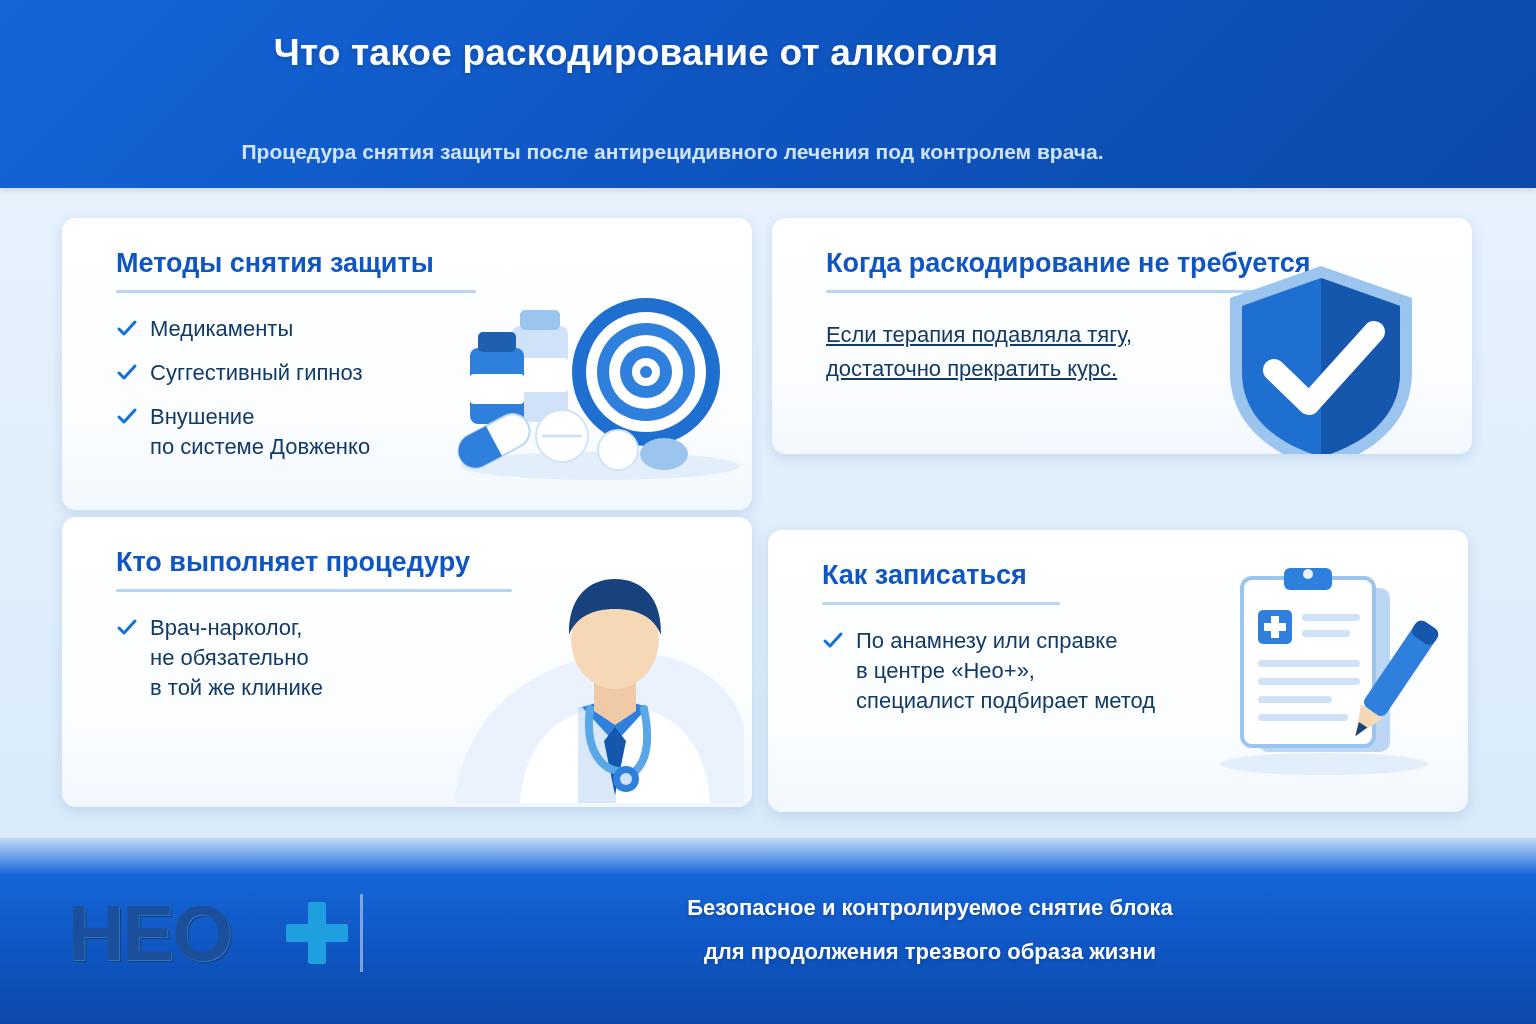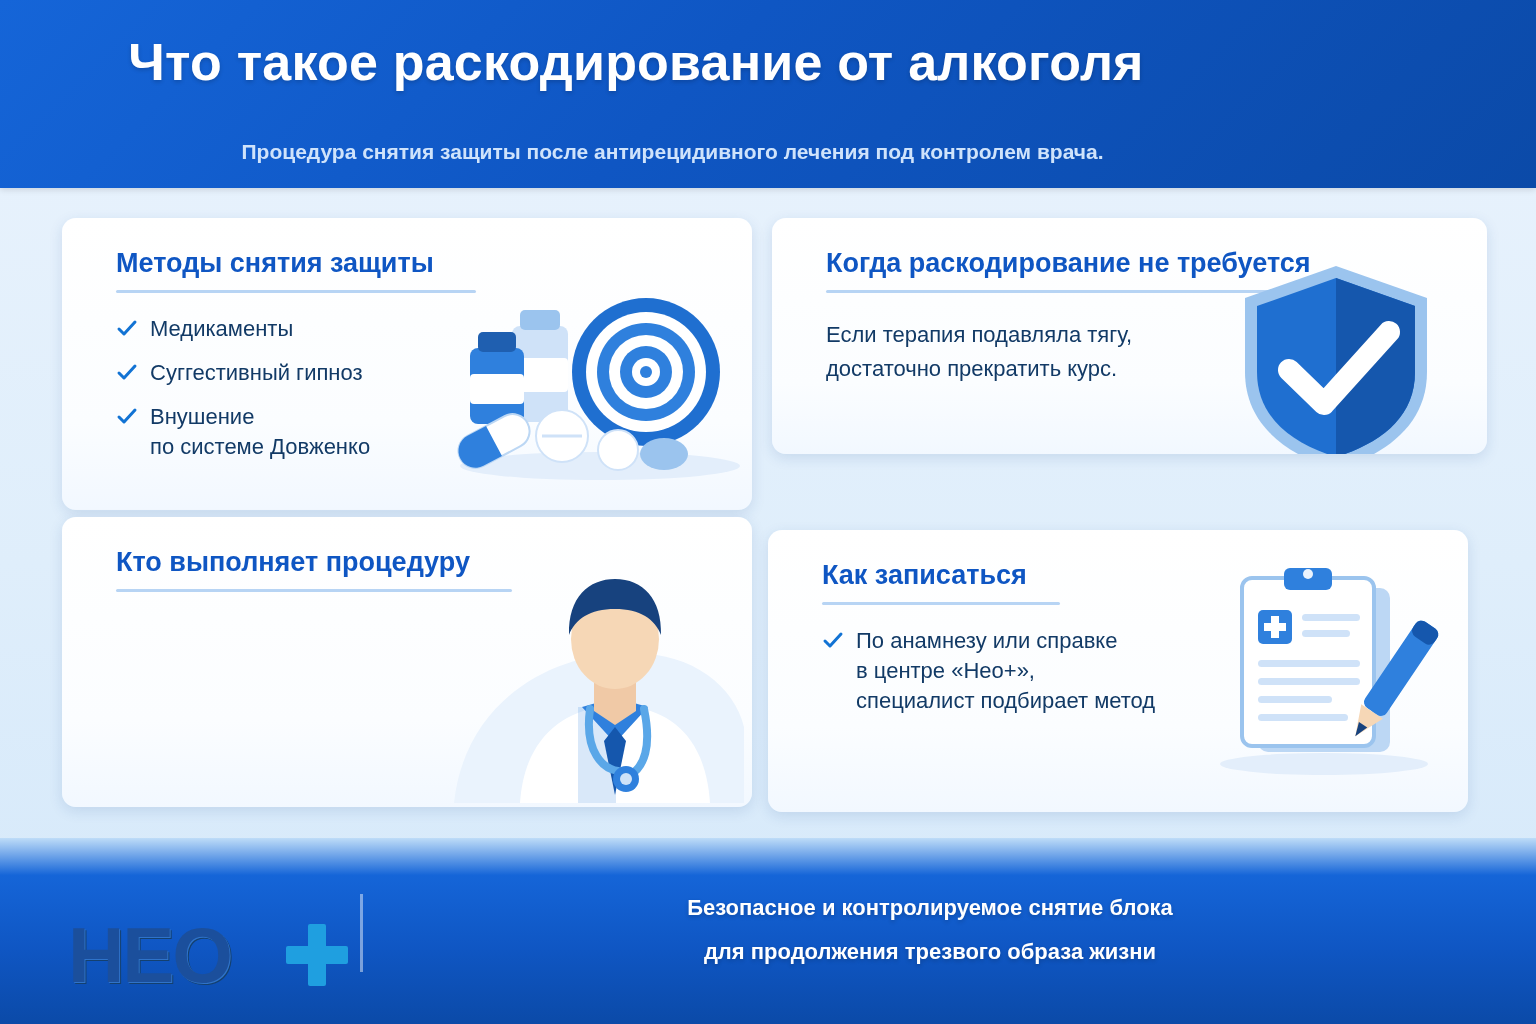"Что такое раскодирование от алкоголя" .header-title { font-size: 52px -> 37px }
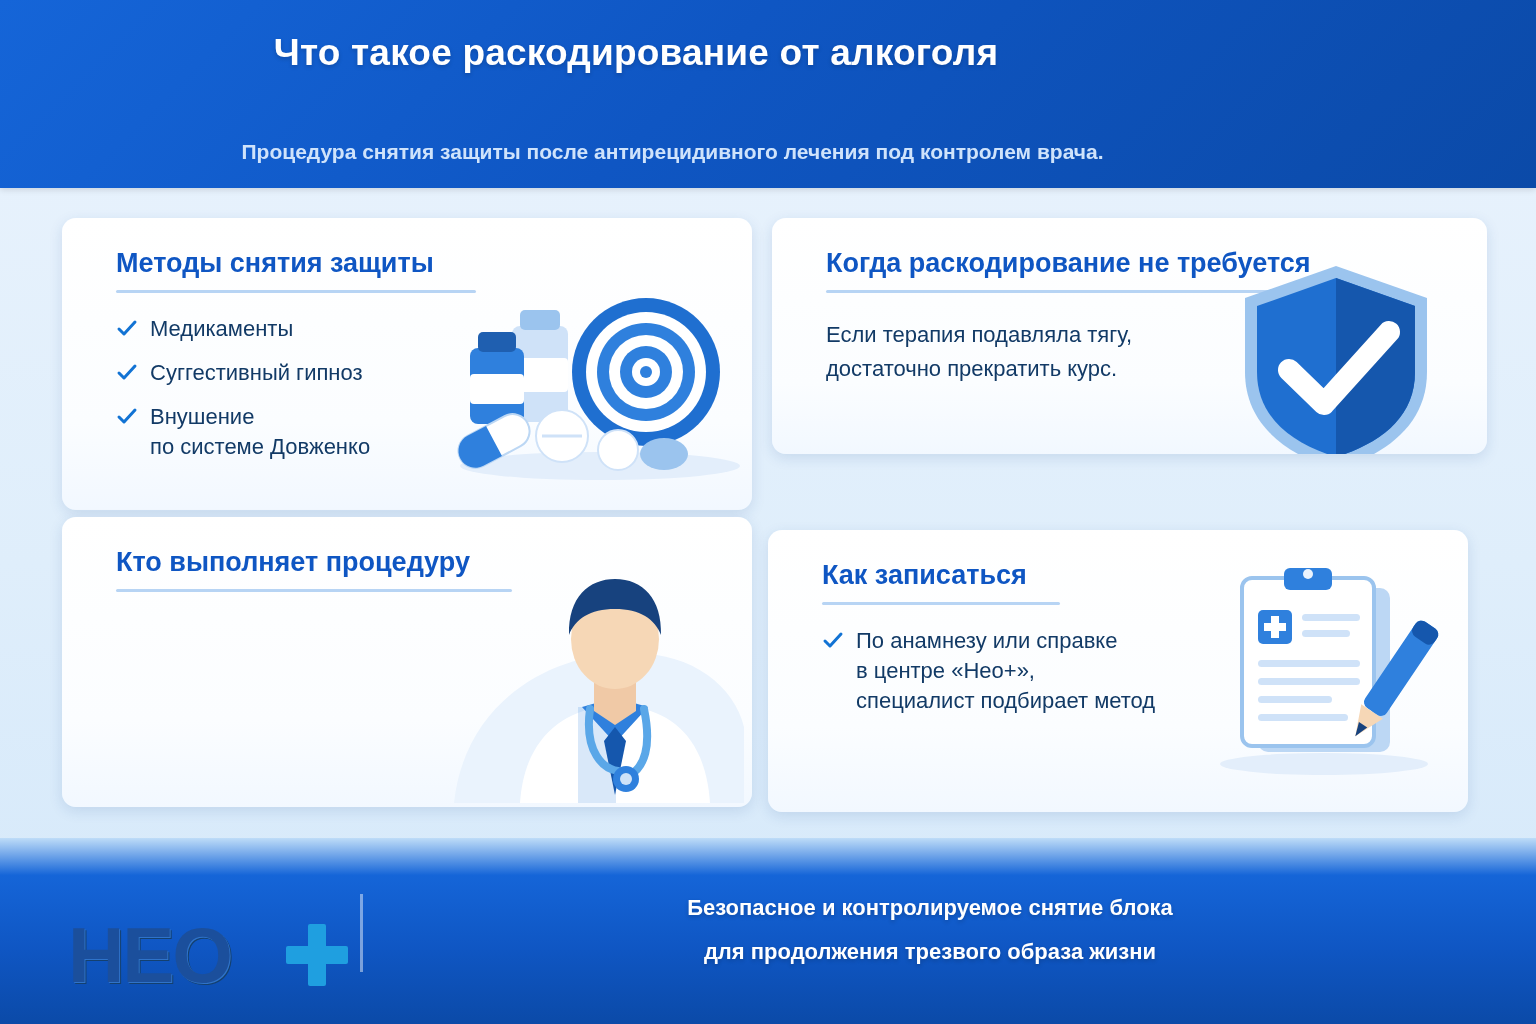"Когда раскодирование не требуется" #card-noneed { padding-left: 15px -> none }
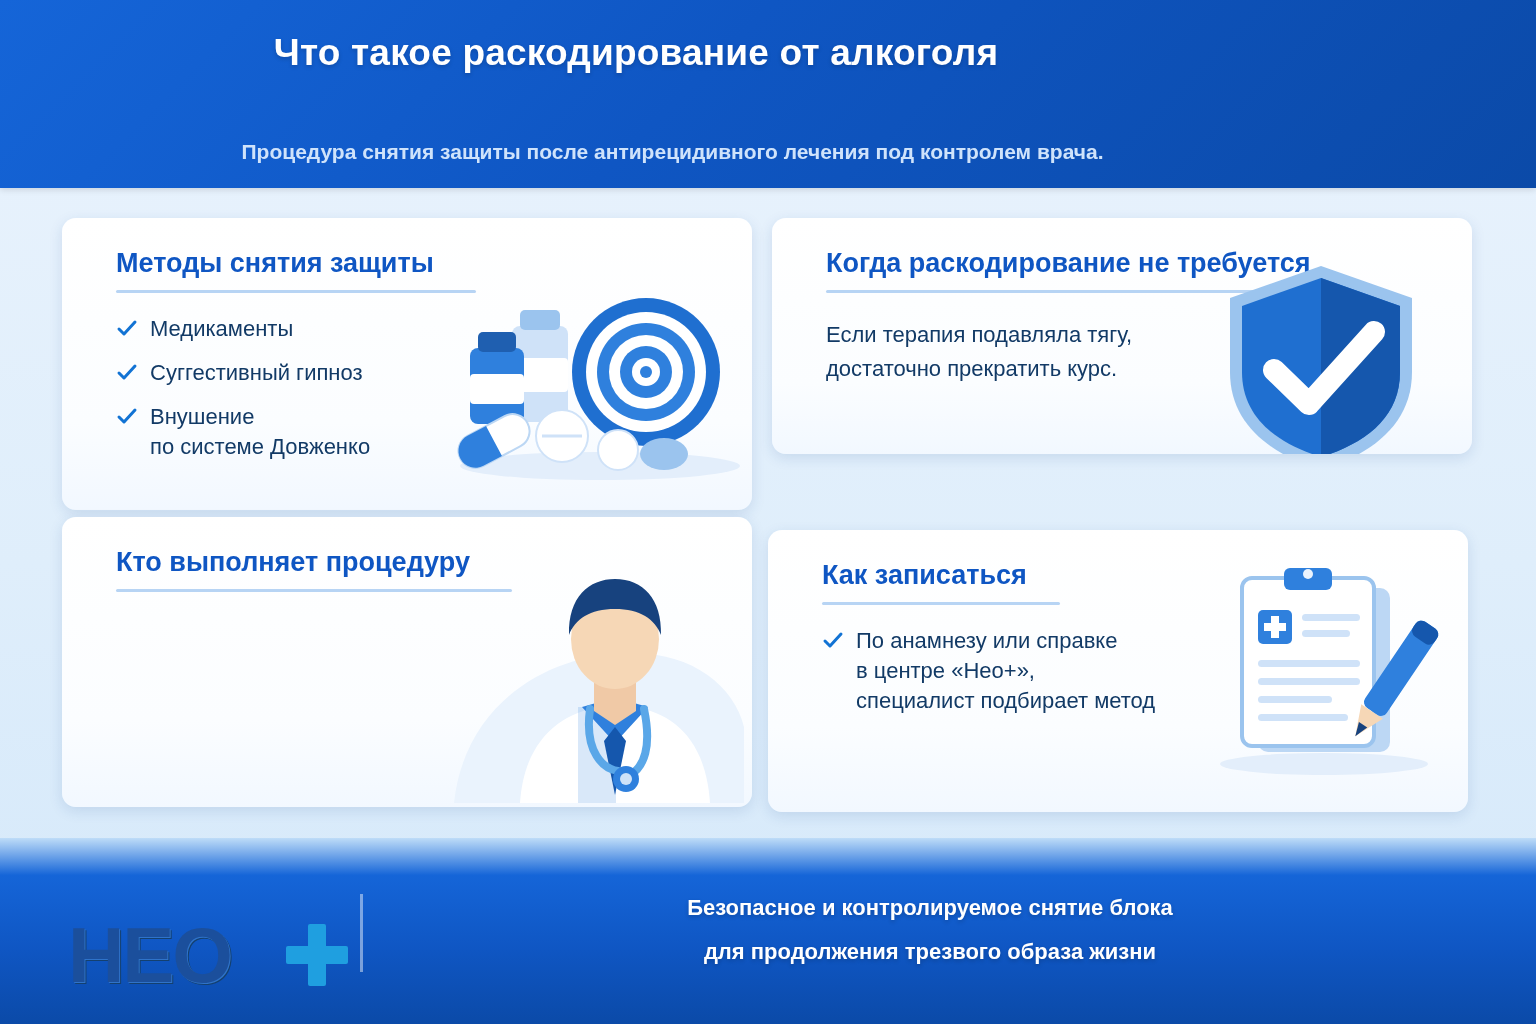"Если терапия подавляла тягу," .plain-text { text-decoration: none -> underline }
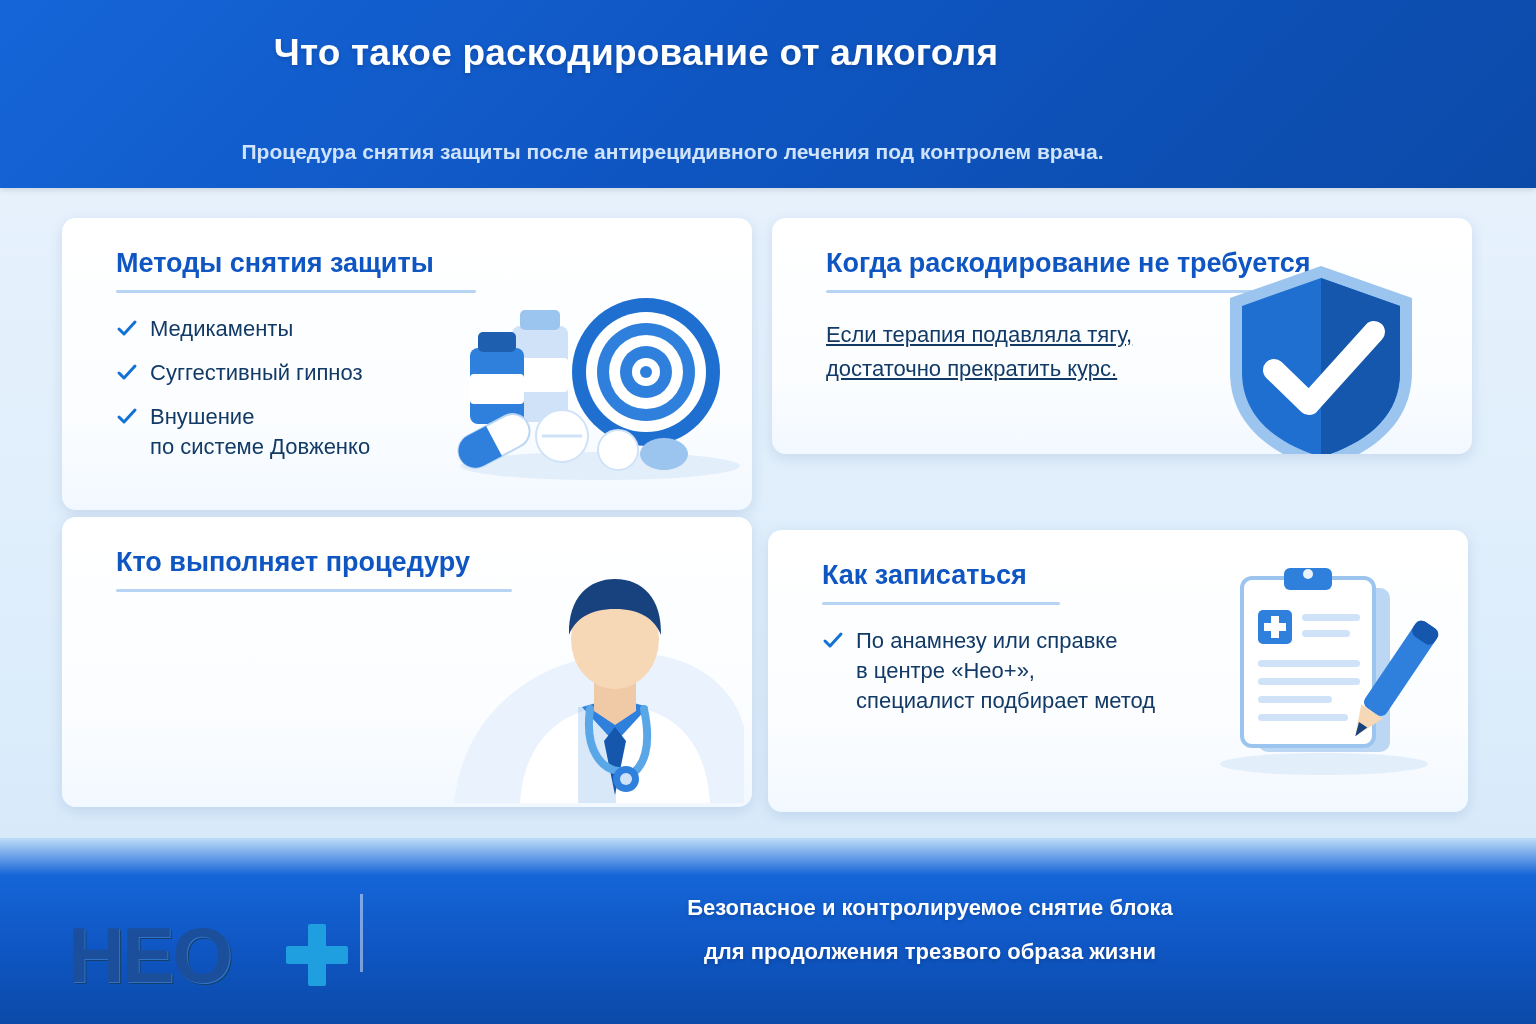"Врач-нарколог," div.bullets { html: none -> <div> <div> <span> <svg> <path></path> </svg> </span> <span>Врач-нарколог, не обязательно в той же клинике</span> </div> </div> }
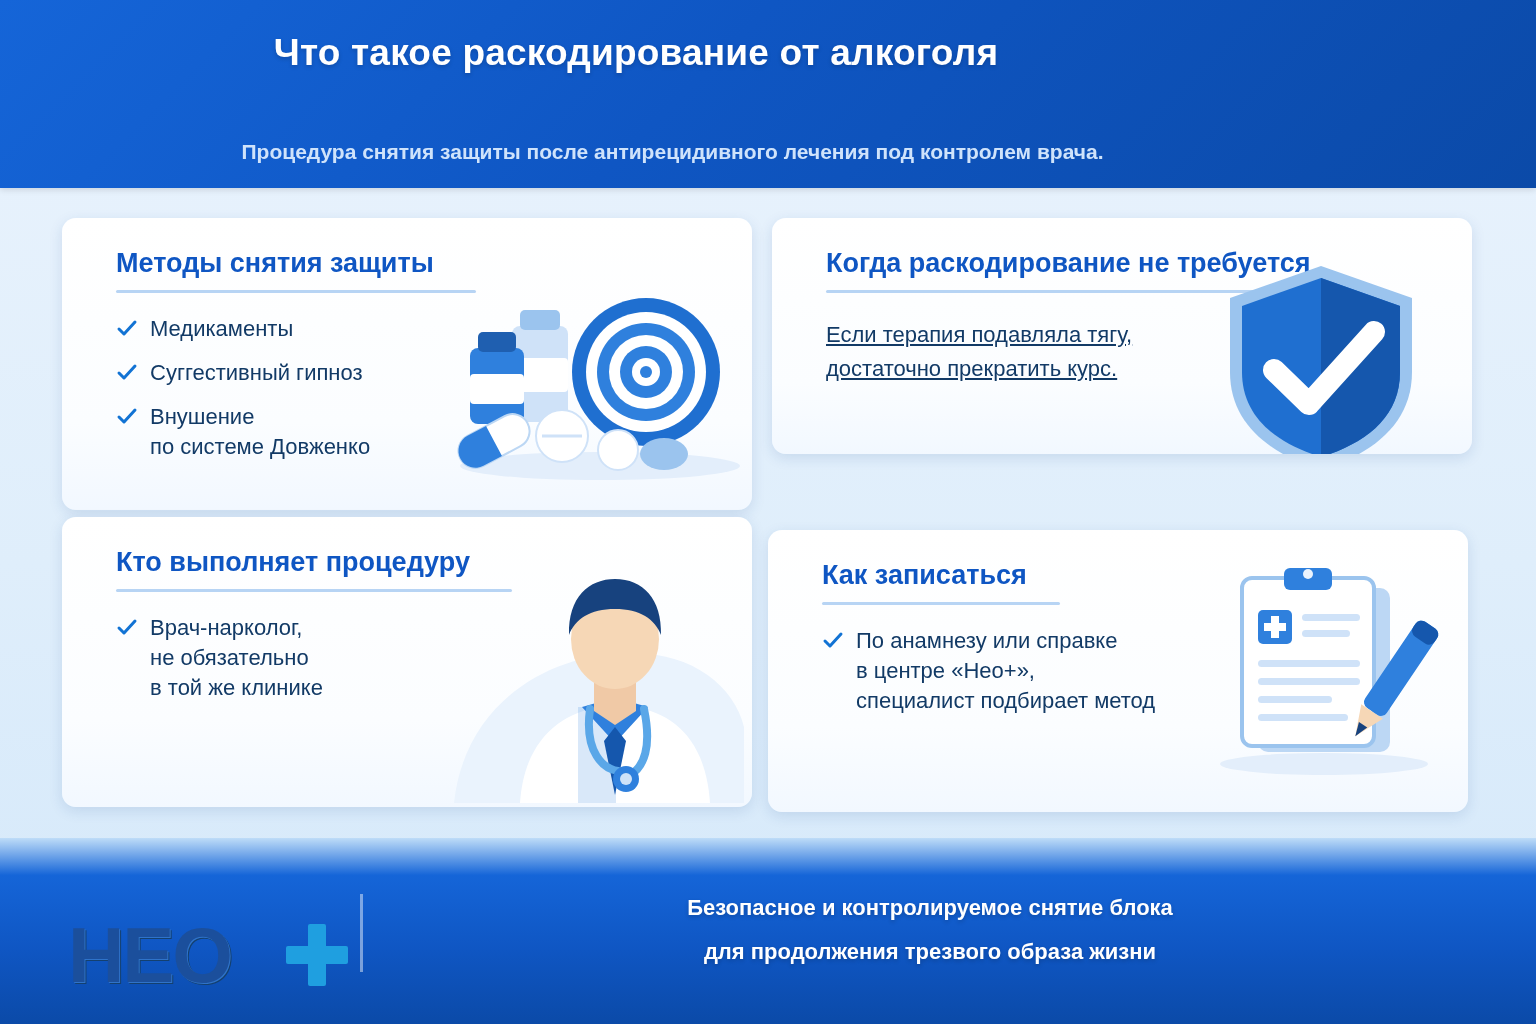"НЕО" .logo { margin-top: 22px -> none }
